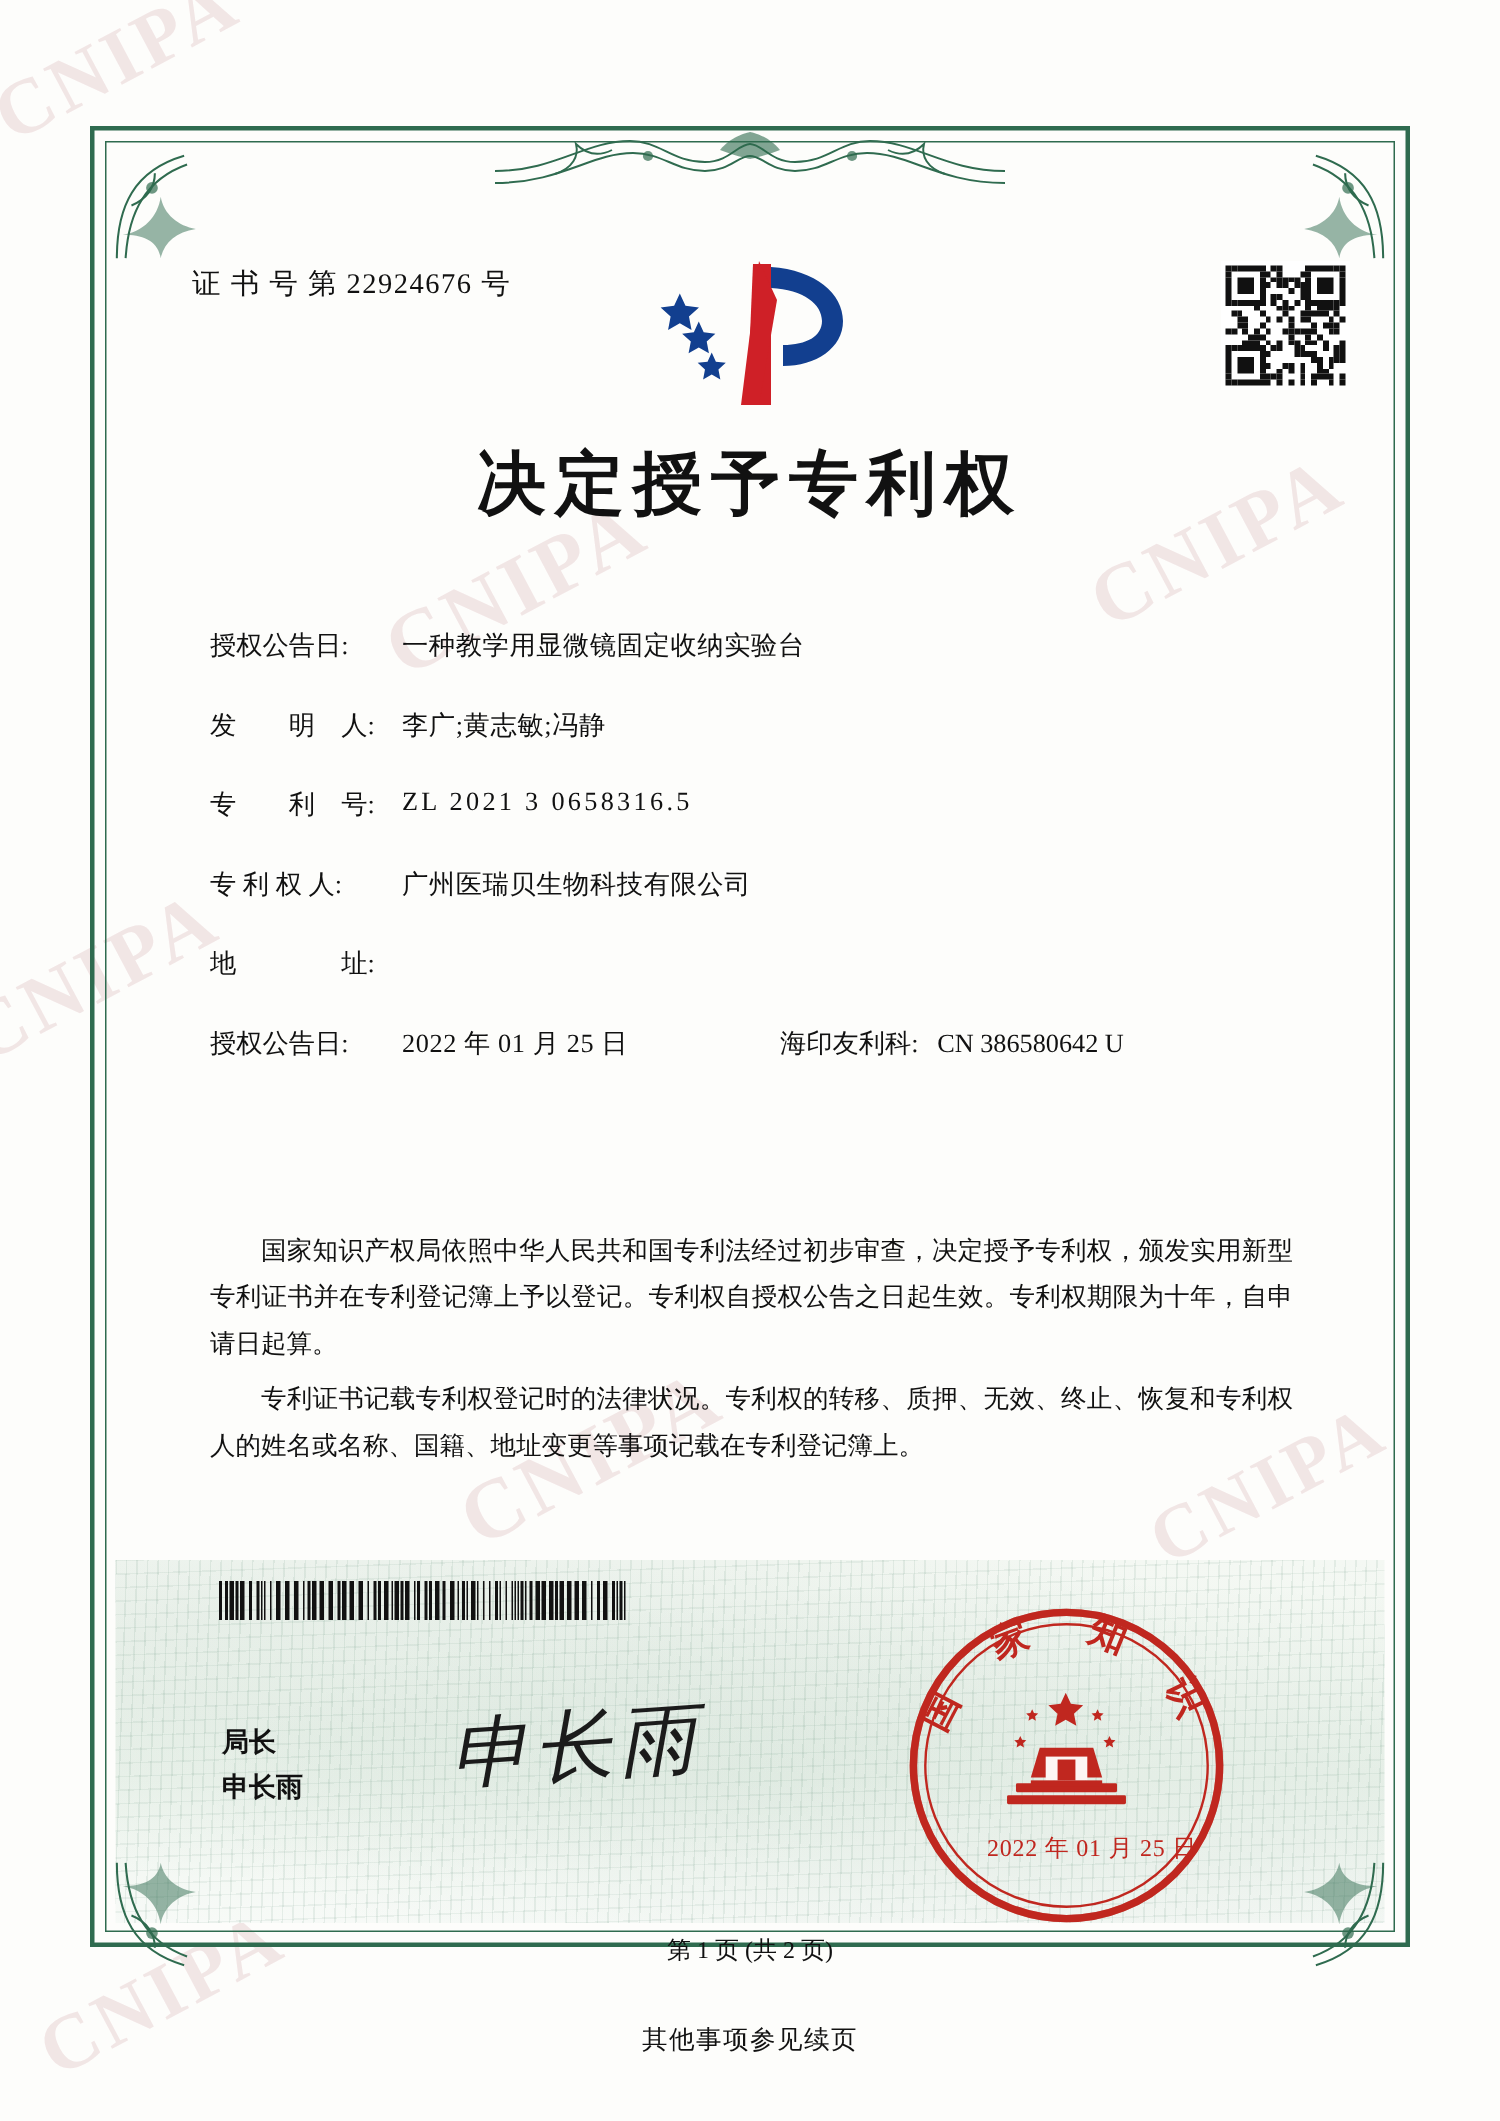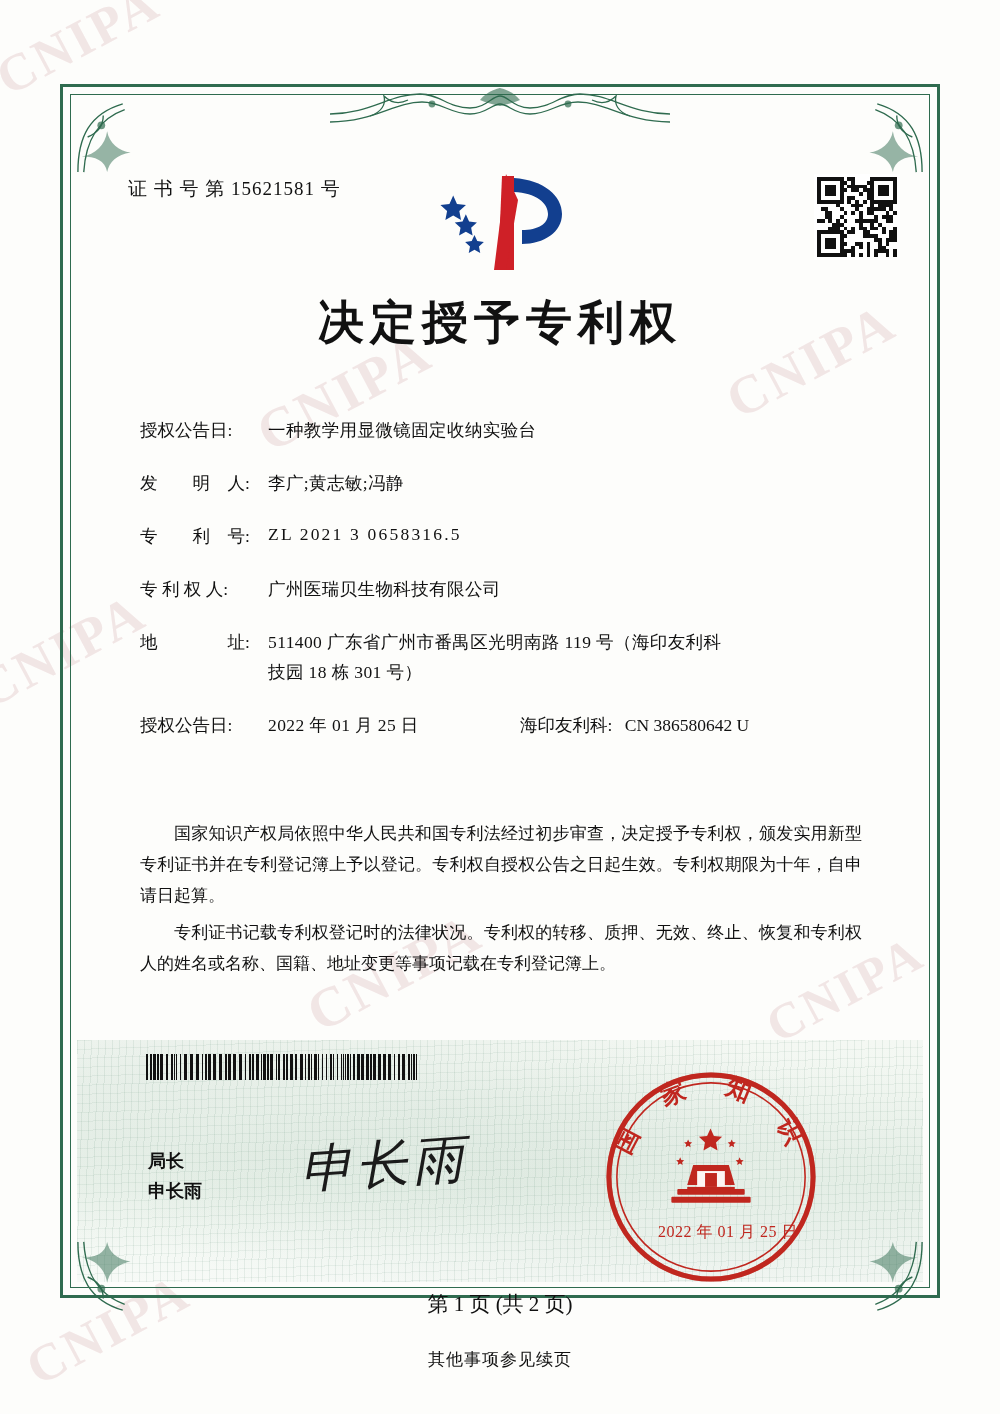"证 书 号 第 15621581" div.cert-no { text: 15621581 -> 22924676 }
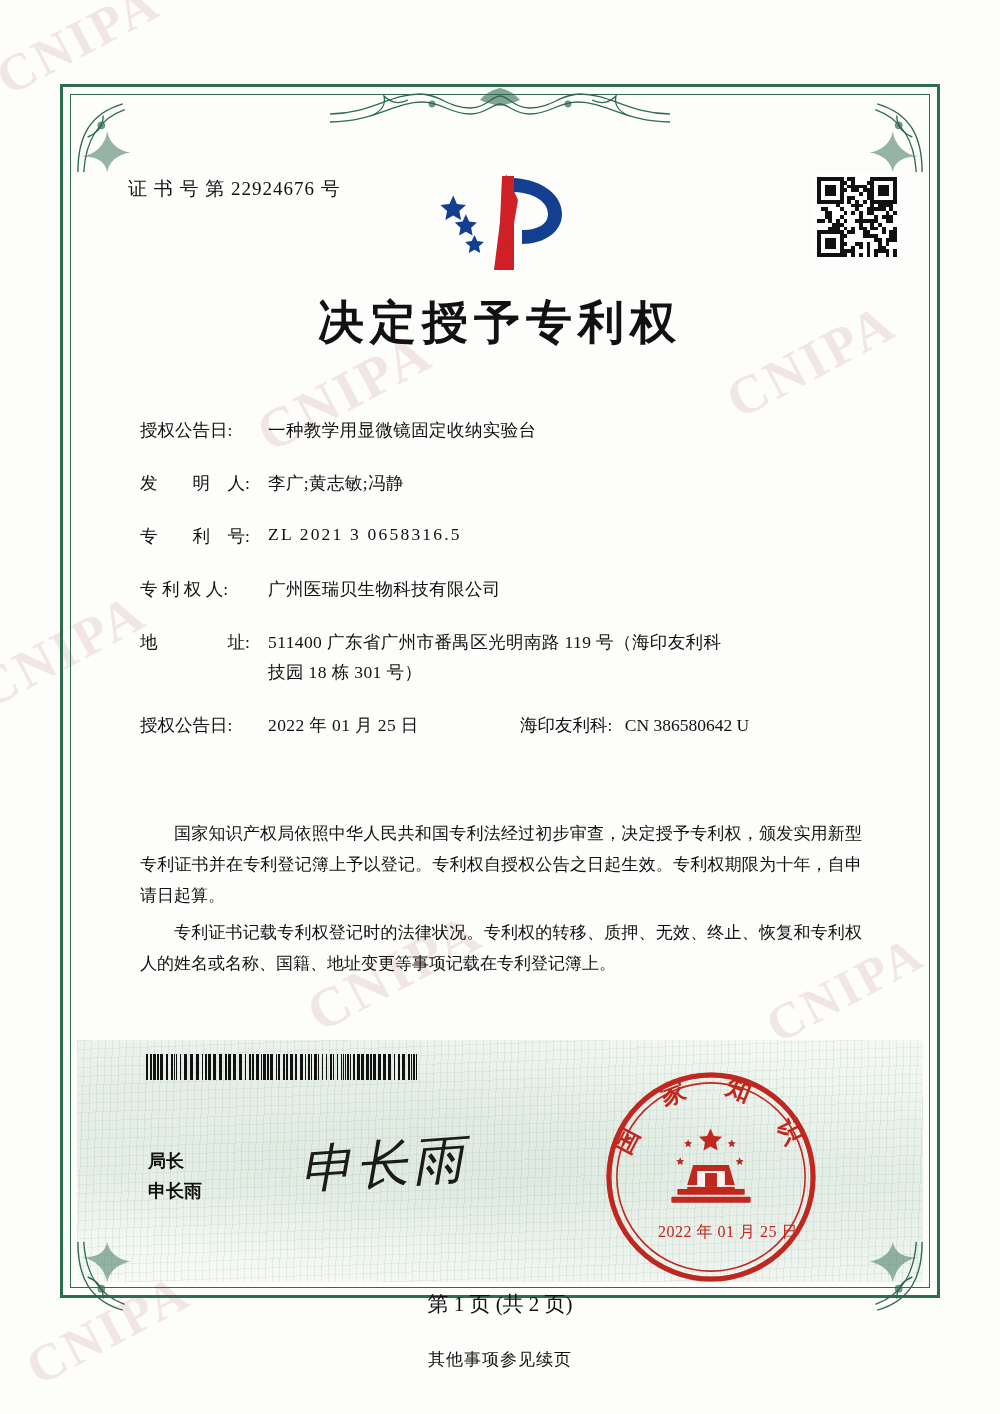"511400 广东省广州市番禺区光明南路 119 号（海印友利科" div.val { html: <div> <span>511400 广东省广州市番禺区光明南路 119 号（海印友利科</span> <span>技园 18 栋 301 号）</span> </div> -> none }
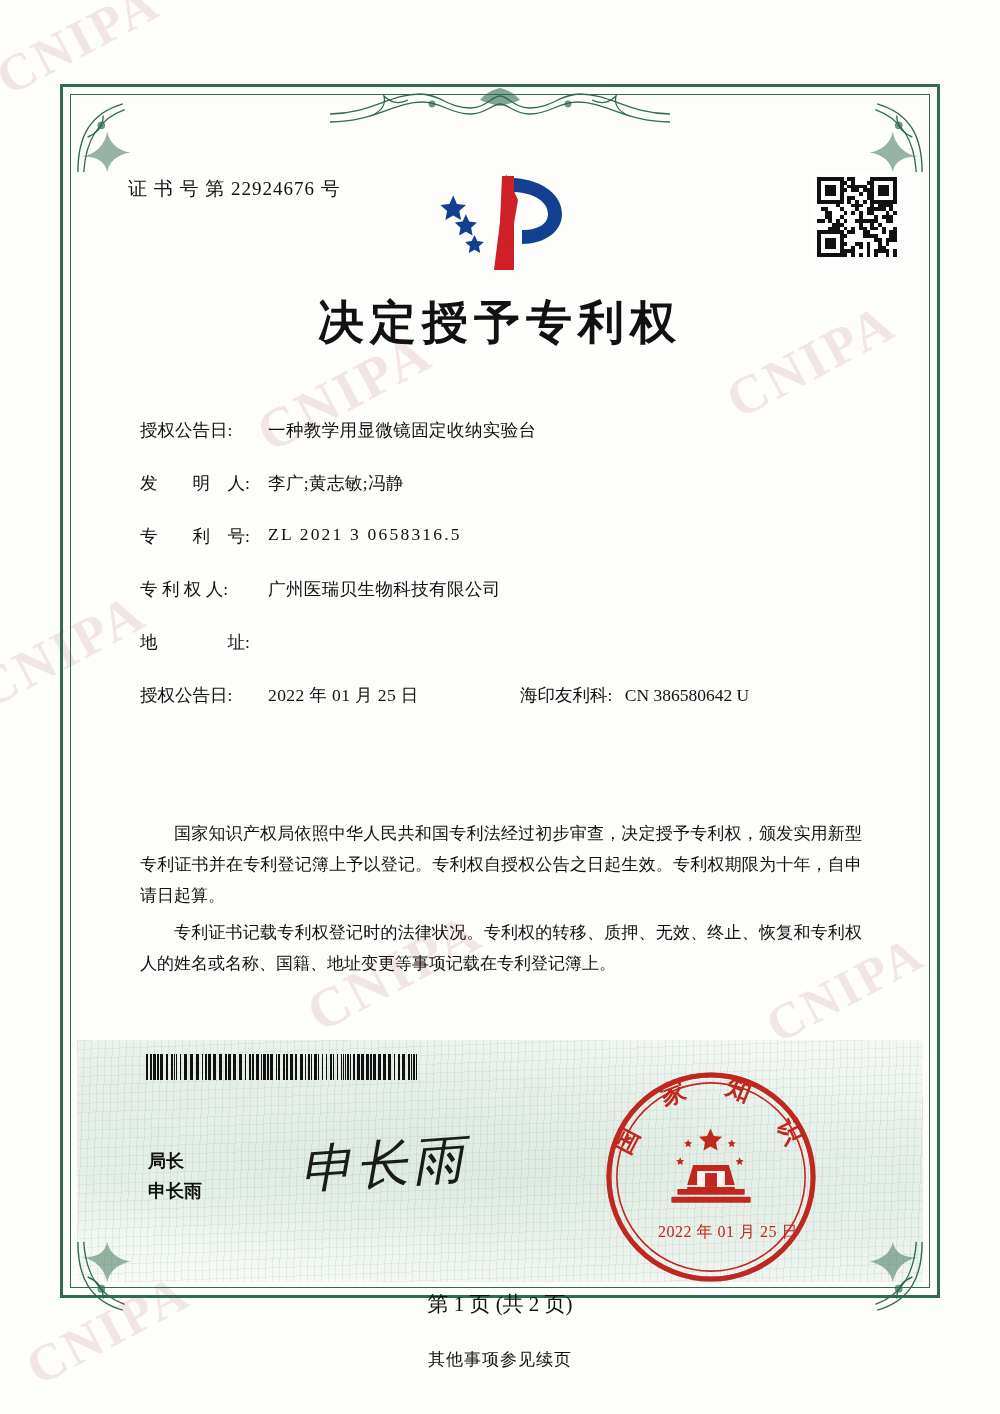"第 1 页 (共 2" .page-no { font-size: 21px -> 16px }
